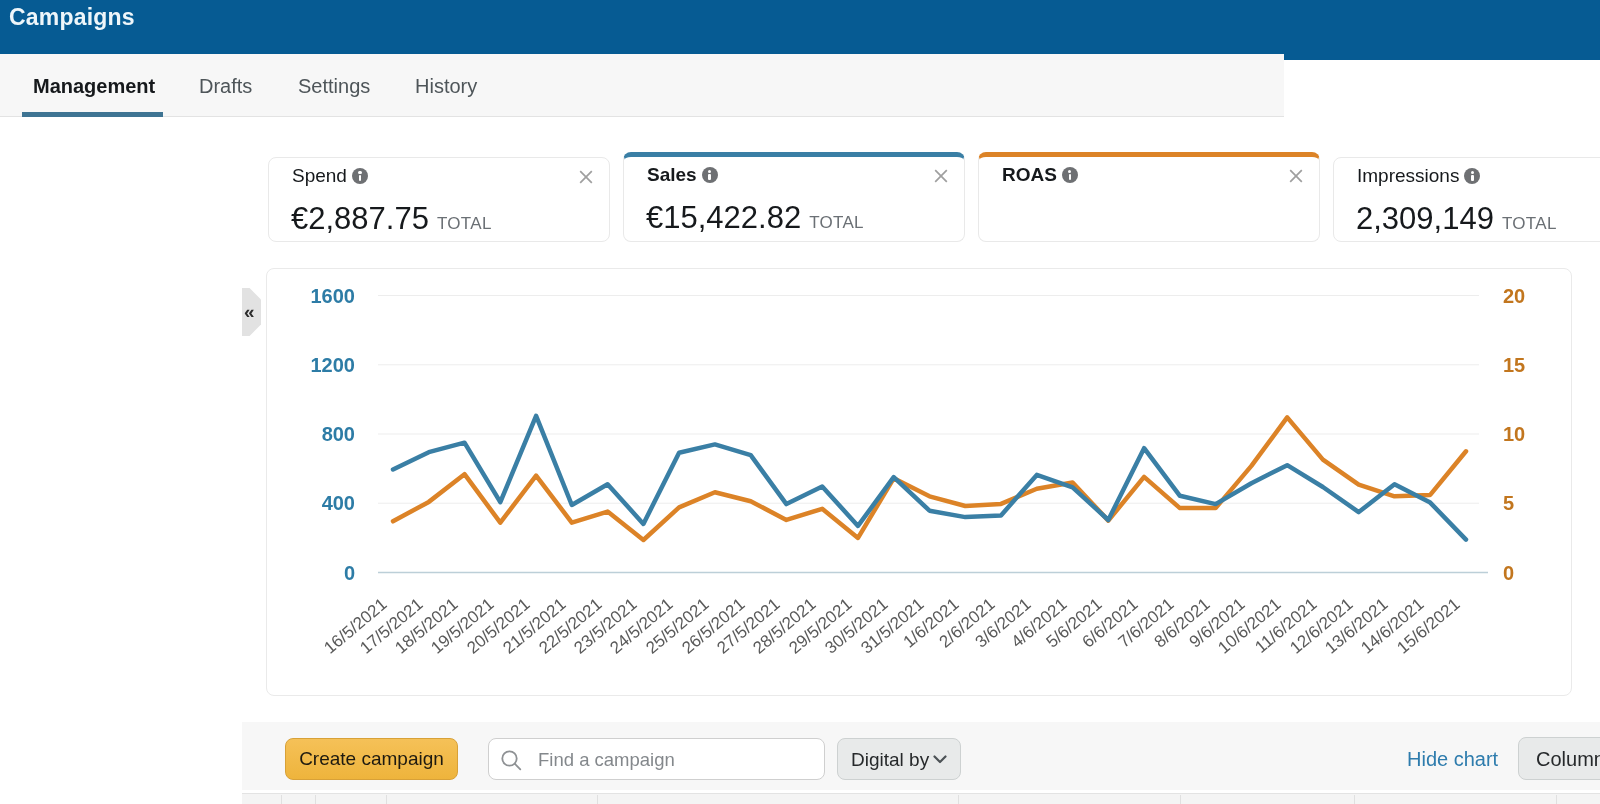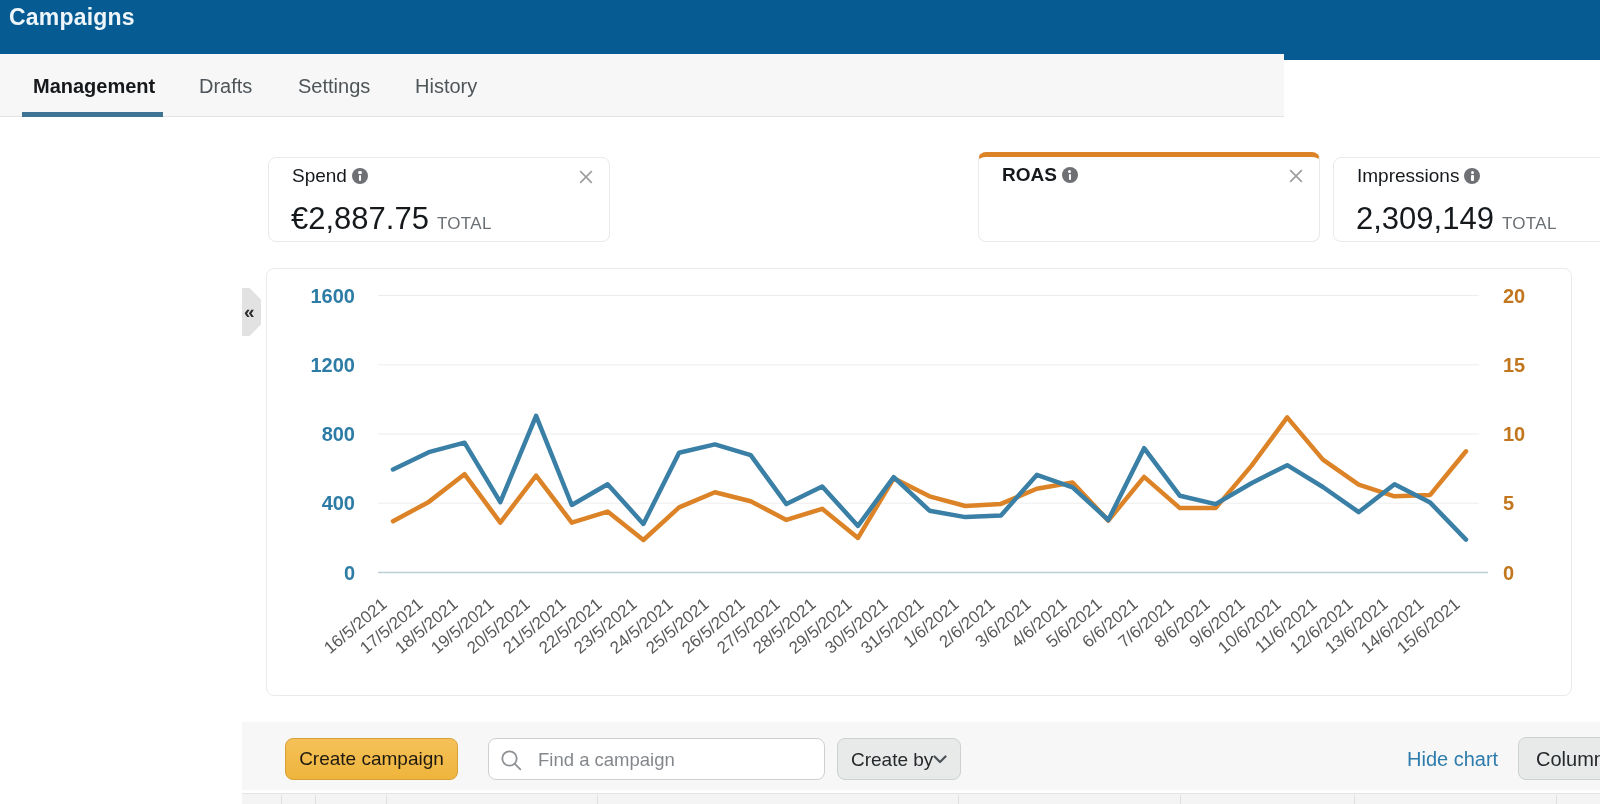"Sales" div.card { html: none -> <div> <span><b>Sales</b><span></span></span> <div><span>€15,422.82</span><span>TOTAL</span></div> <span> <svg> <path></path> </svg> </span> </div> }
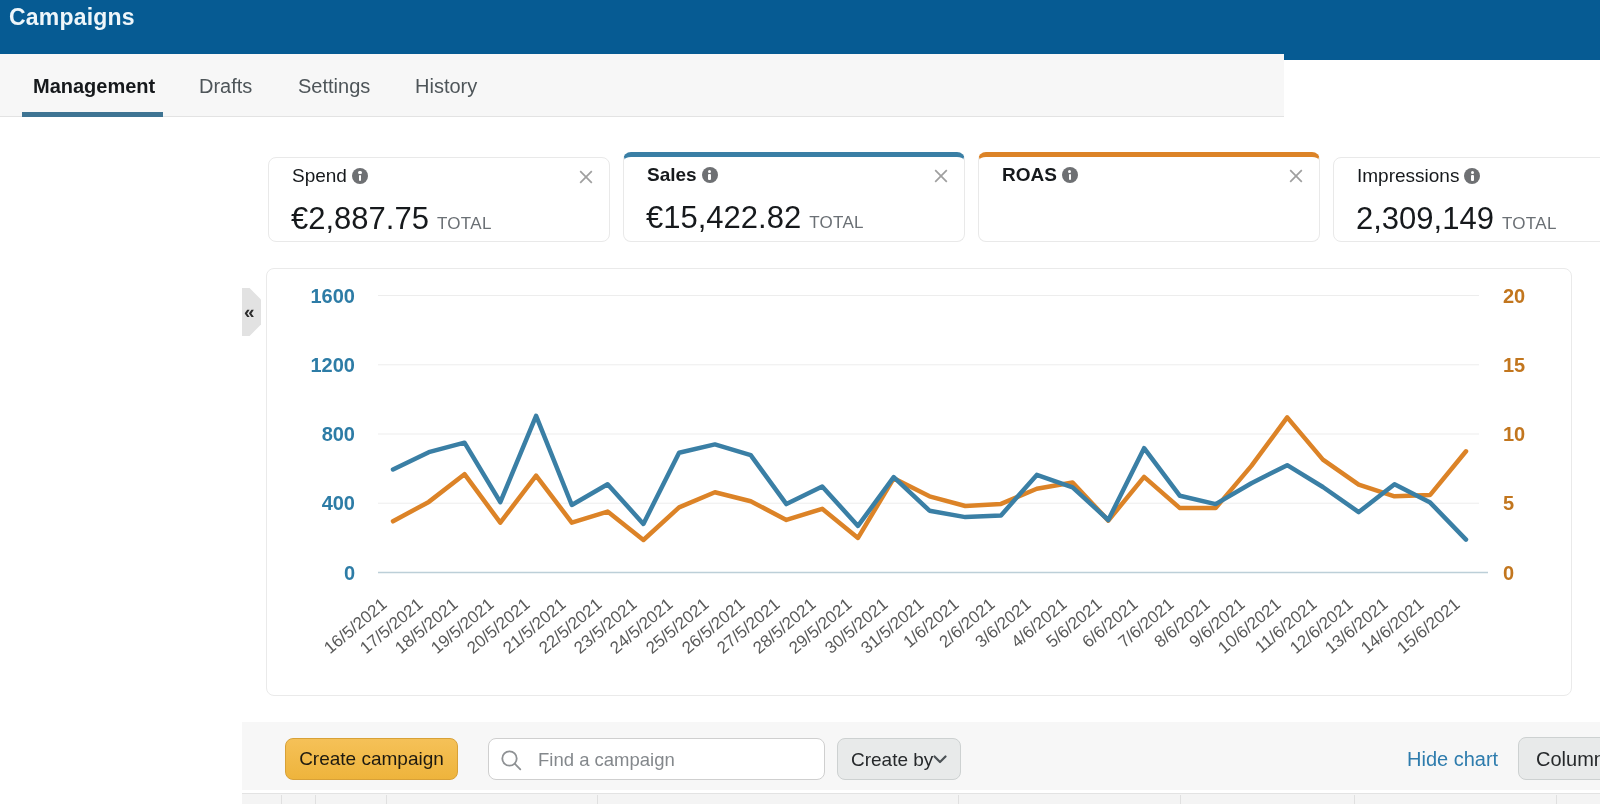"Create by" span { text: Create -> Digital }
